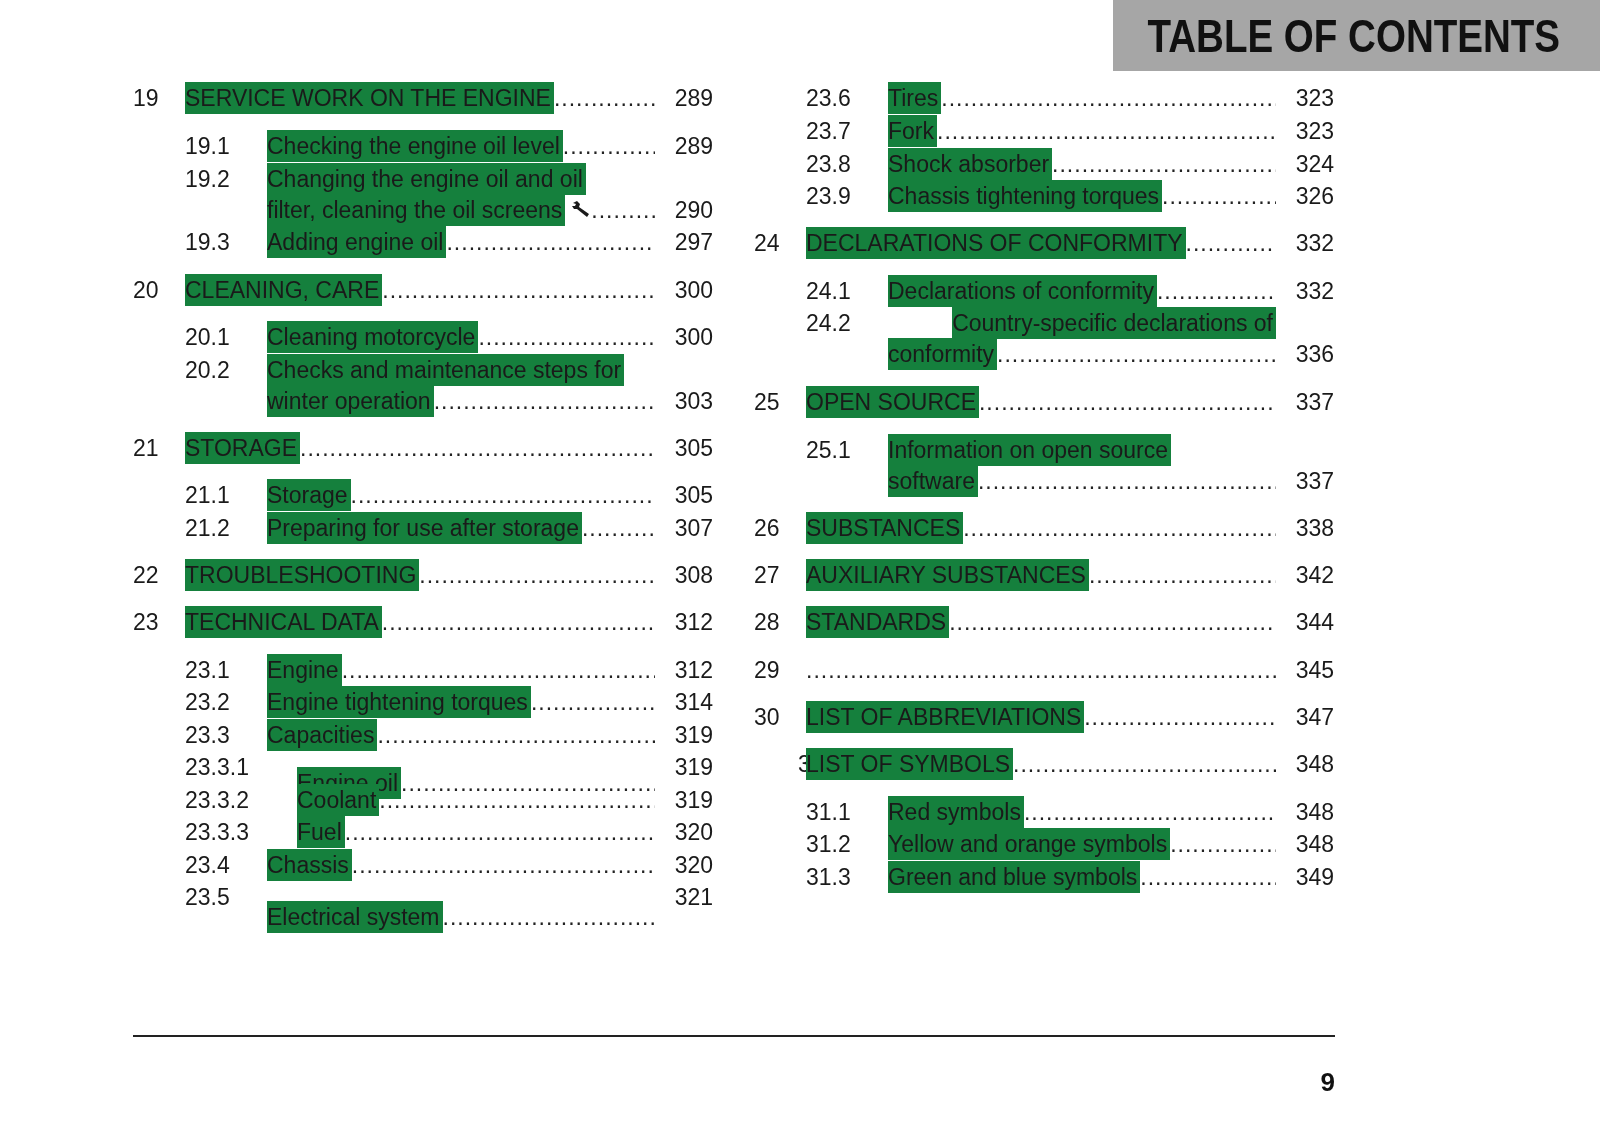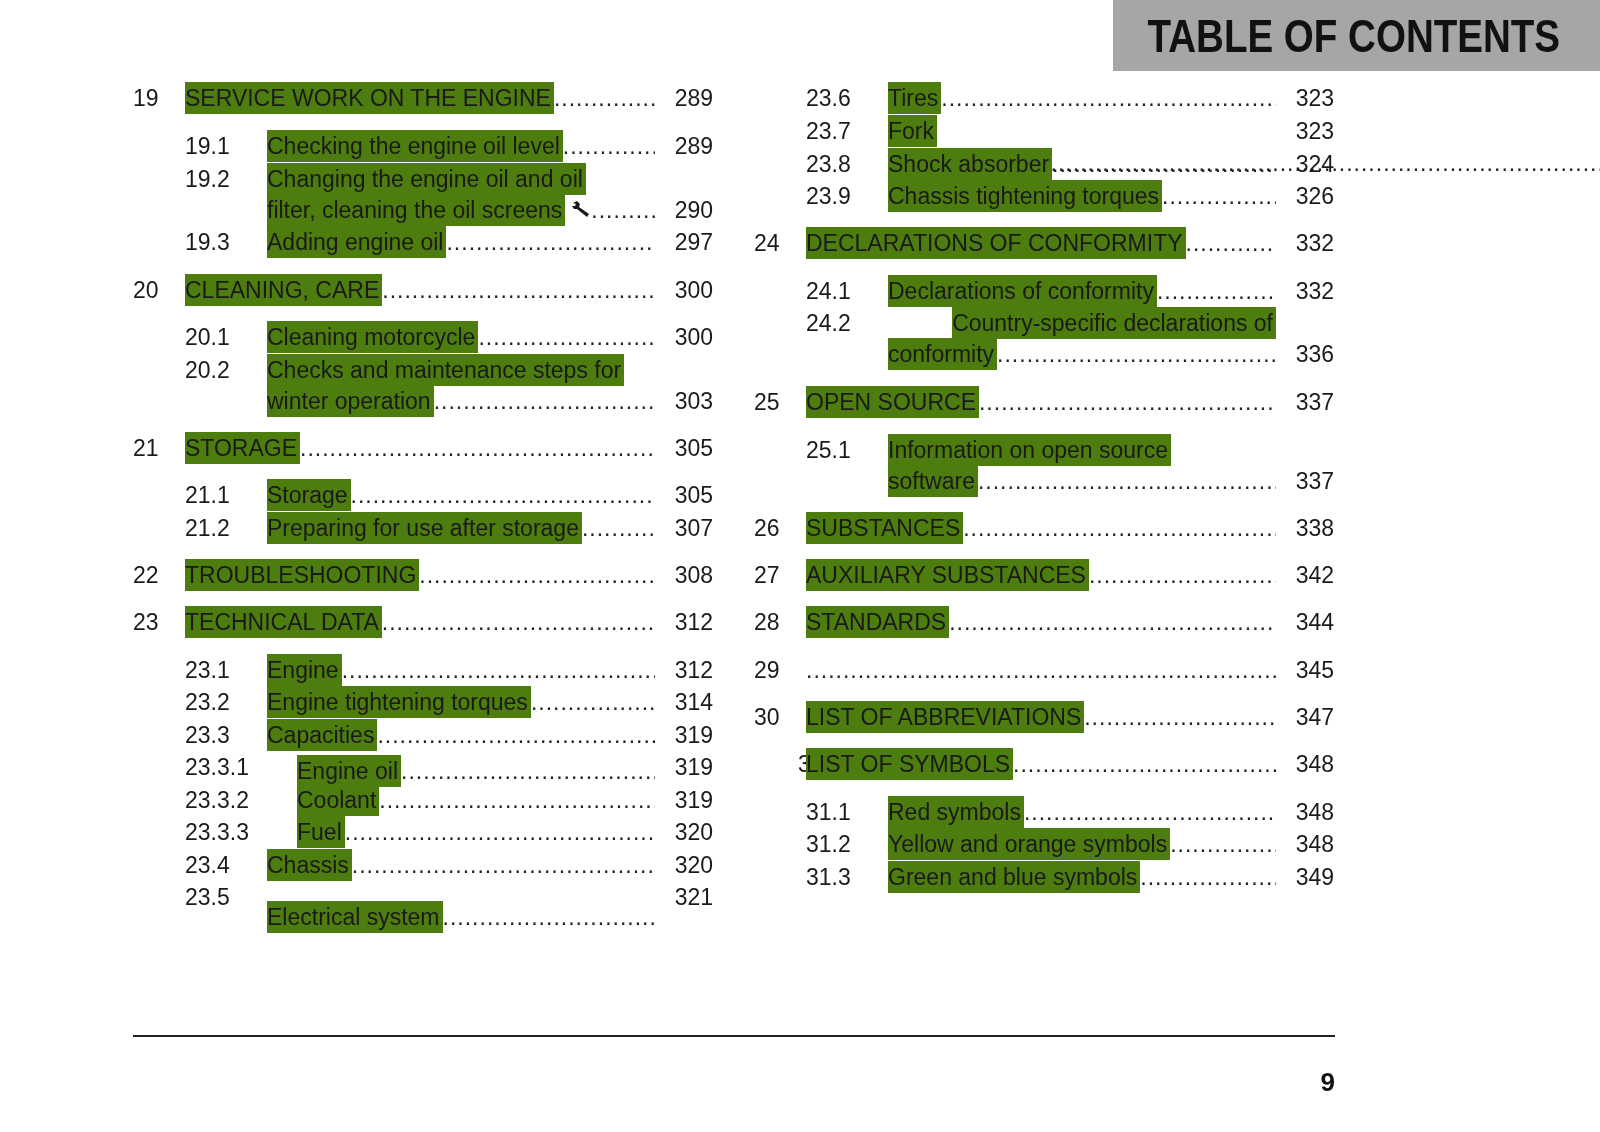"SERVICE WORK ON THE ENGINE" .entry .label { background: #4d7c0f -> #15803d }
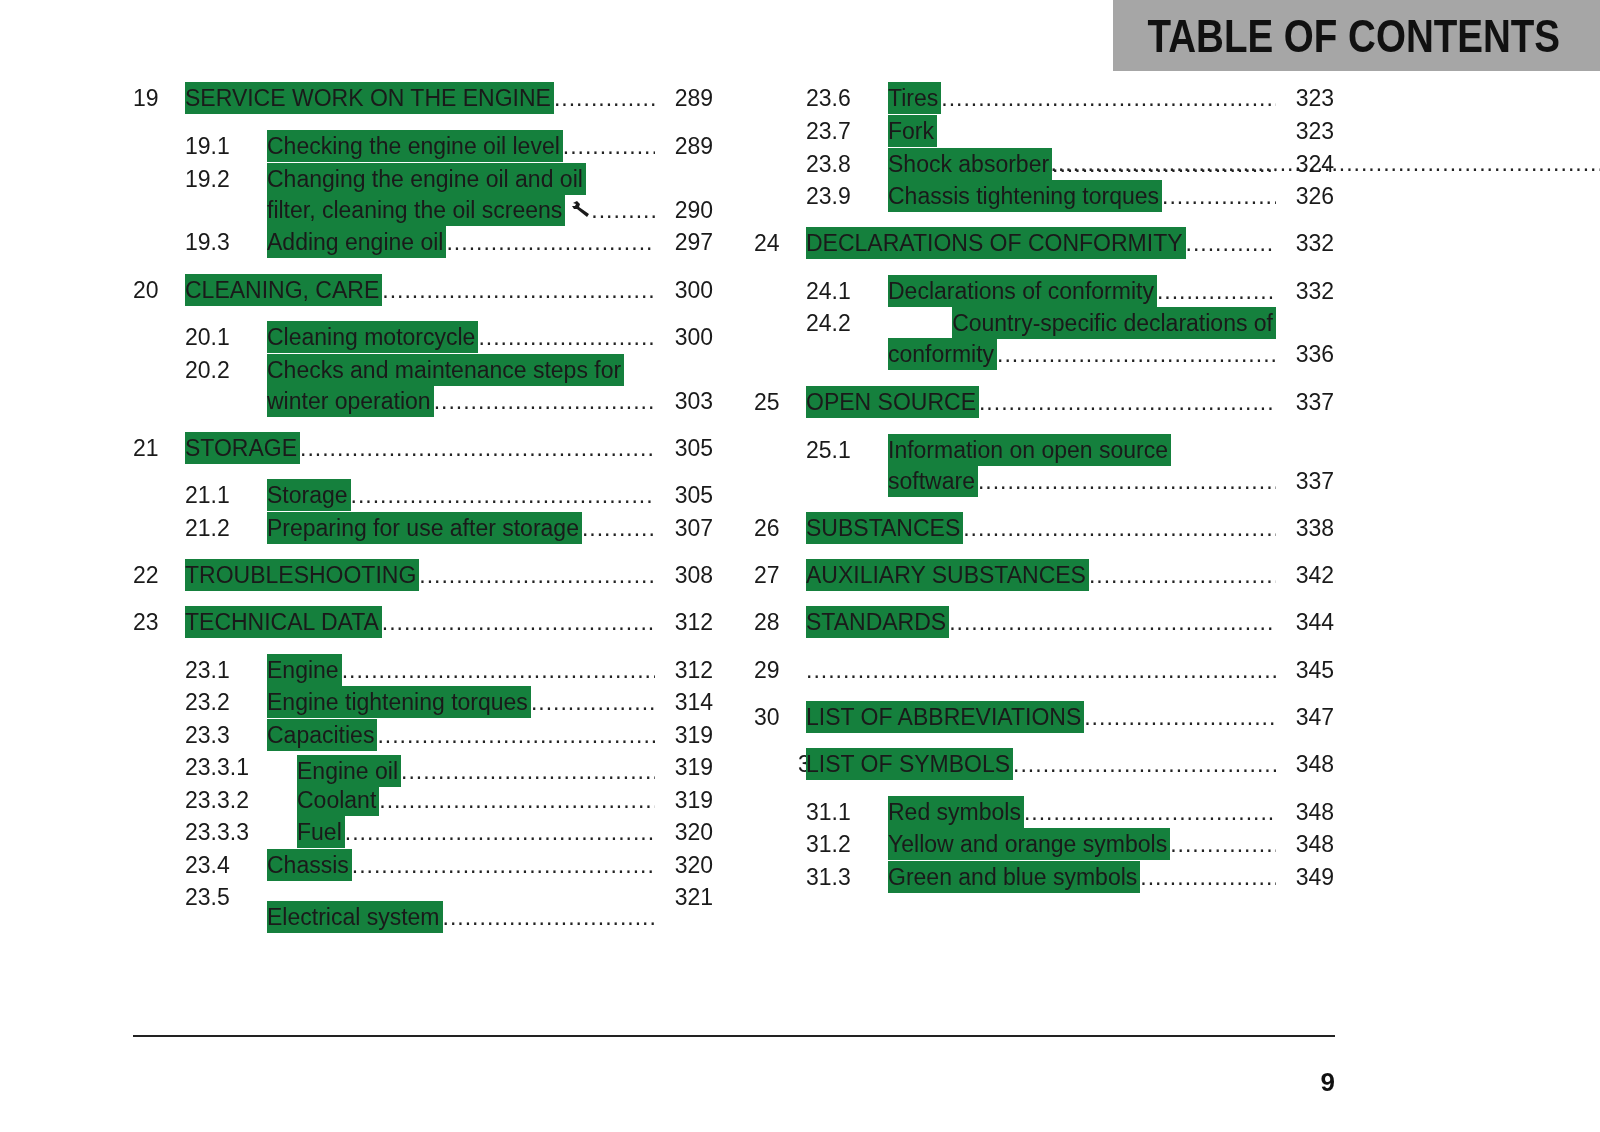"Fork" div.title-wrap { flex-direction: column -> none }
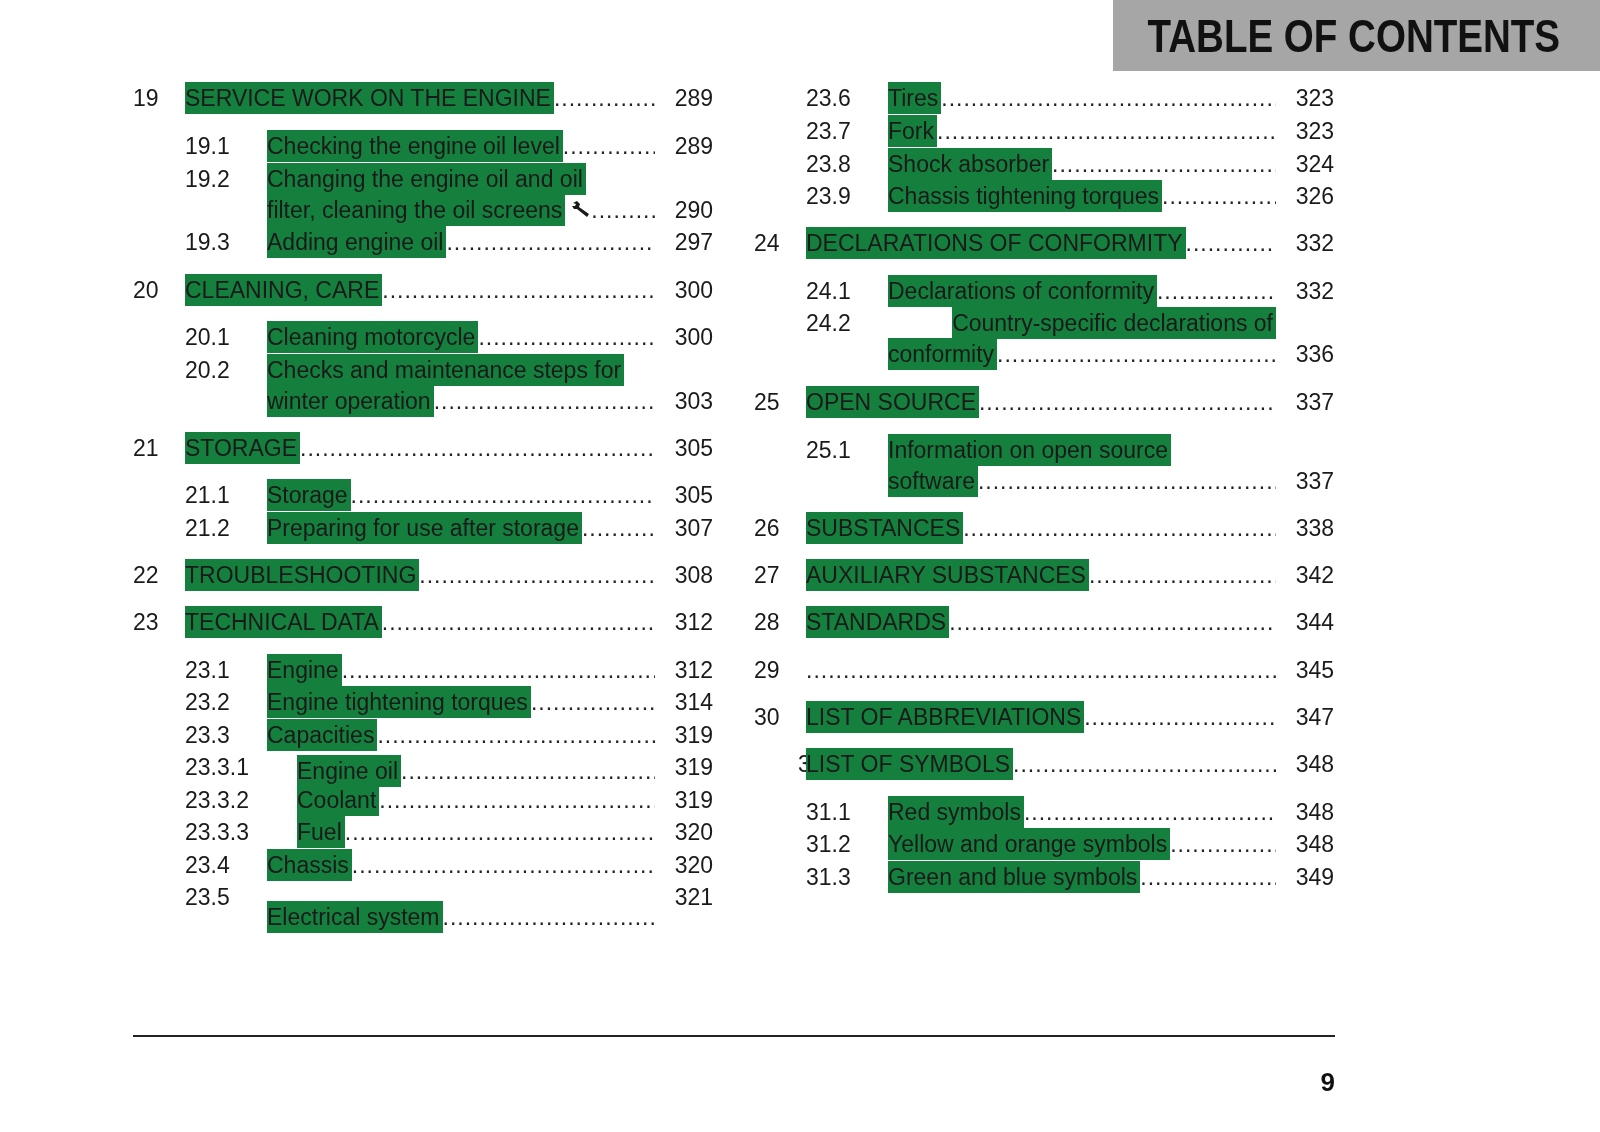"Engine oil" div.title-wrap { top: 4px -> 16px }
